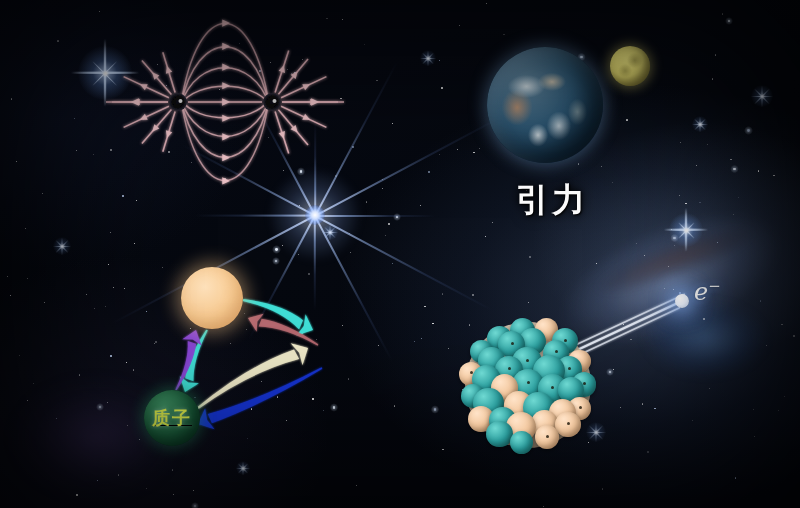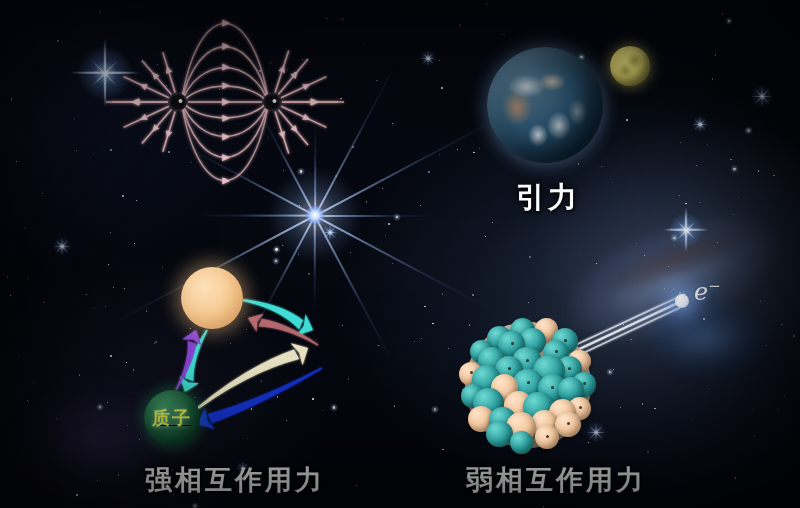"引力" div.cnlabel { font-size: 29px -> 33px }
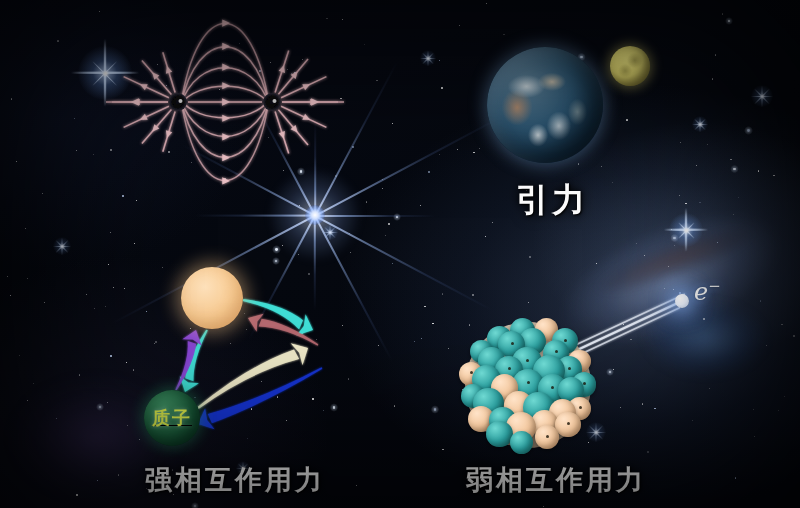"强相互作用力" div.cnlabel { html: <div>强相互作用力</div> -> none }
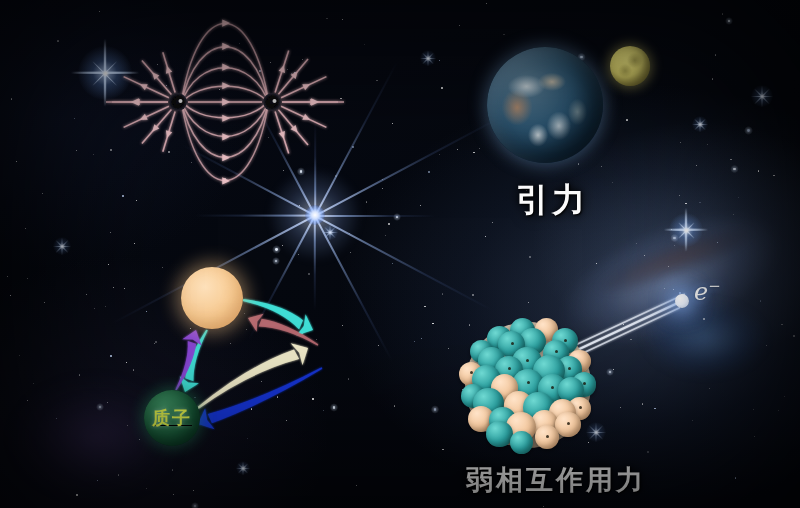"弱相互作用力" div.cnlabel { html: <div>弱相互作用力</div> -> none }
